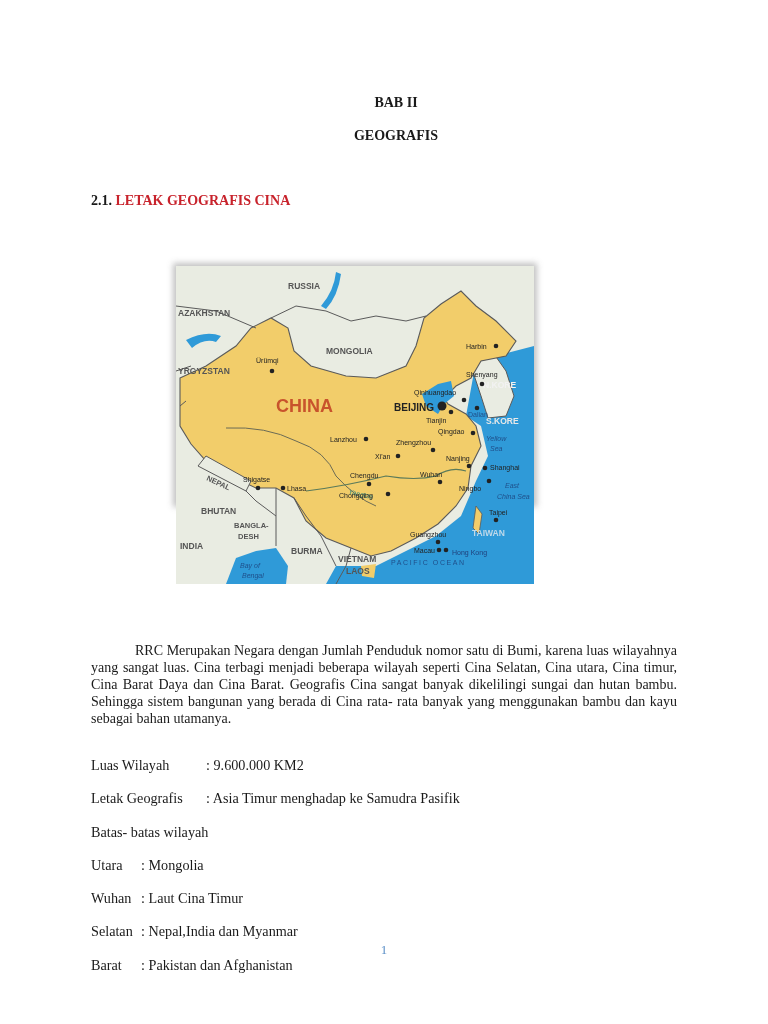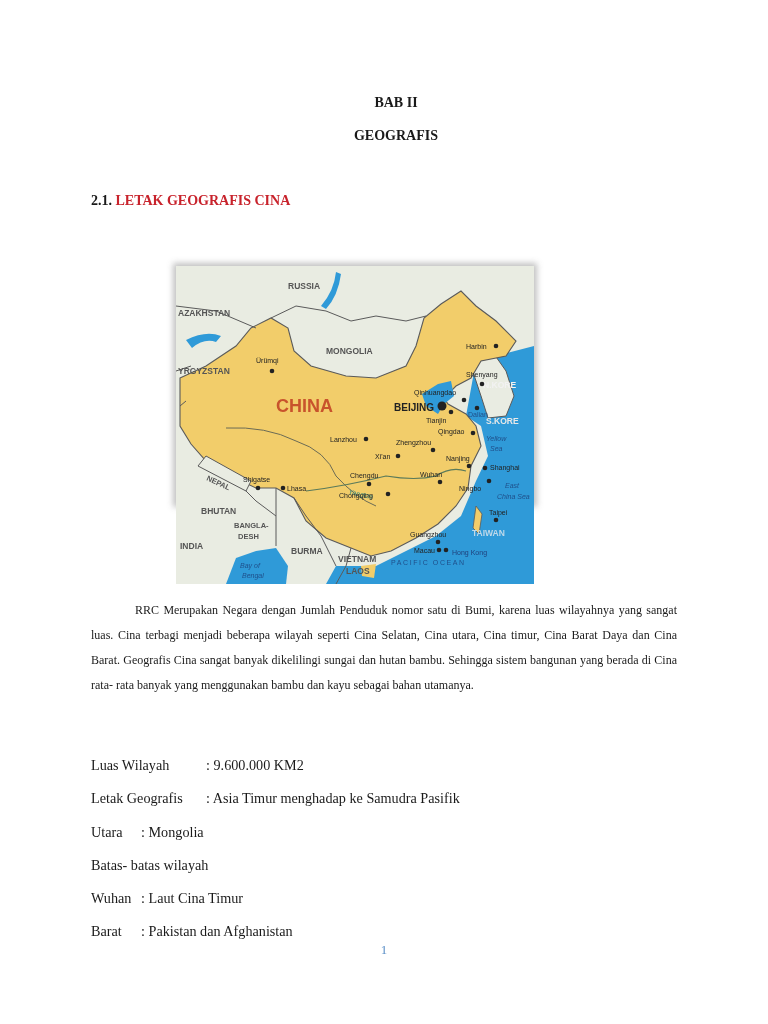"RRC Merupakan Negara dengan Jumlah" .para { font-size: 12px -> 14px; line-height: 25px -> 17px; top: 598px -> 642px }
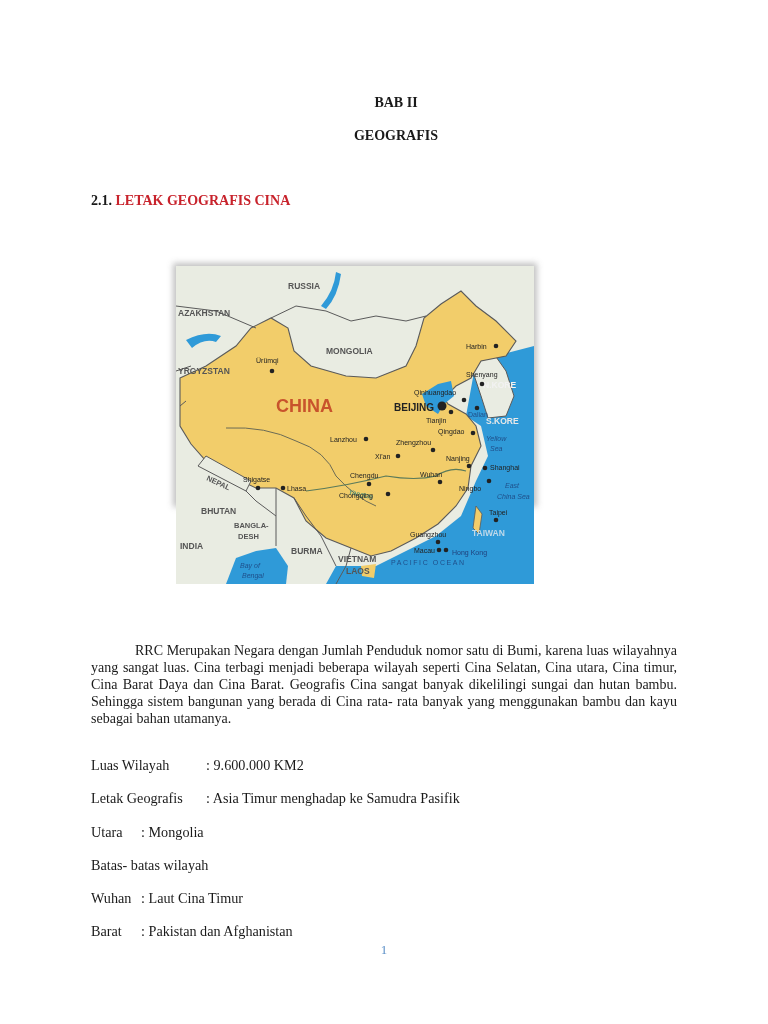"Utara : Mongolia" div.row { order: before "Batas- batas wilayah" -> after "Batas- batas wilayah" }
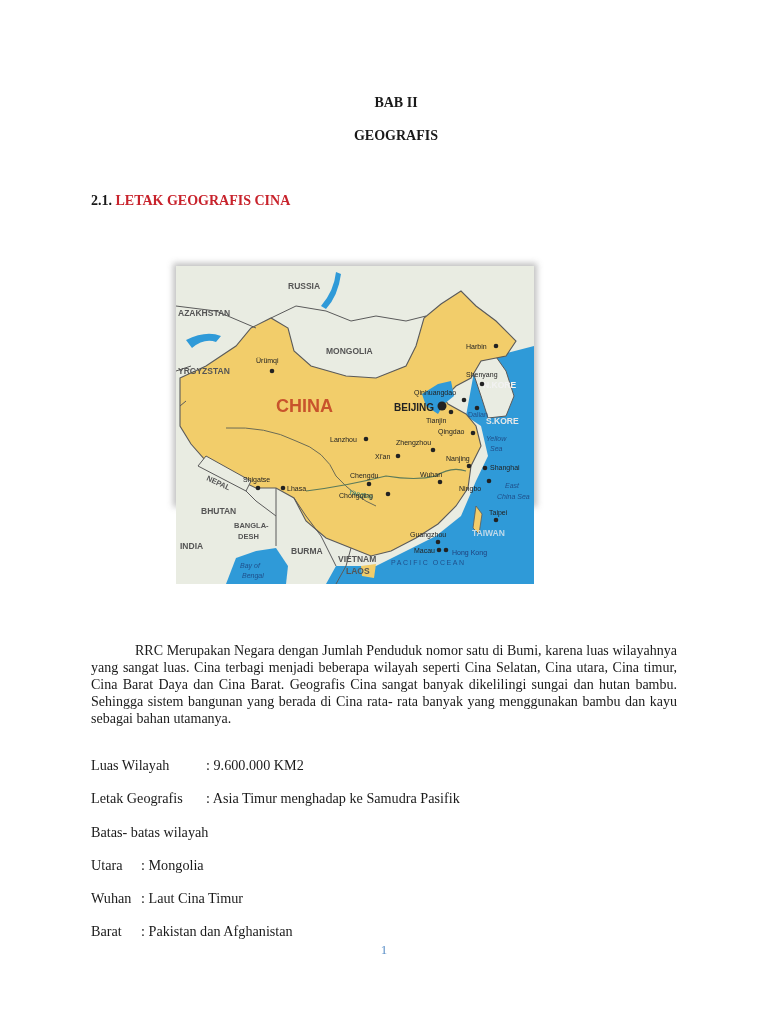"Selatan : Nepal,India dan Myanmar" div.row { html: none -> <div><span>Selatan</span><span>: Nepal,India dan Myanmar</span></div> }
